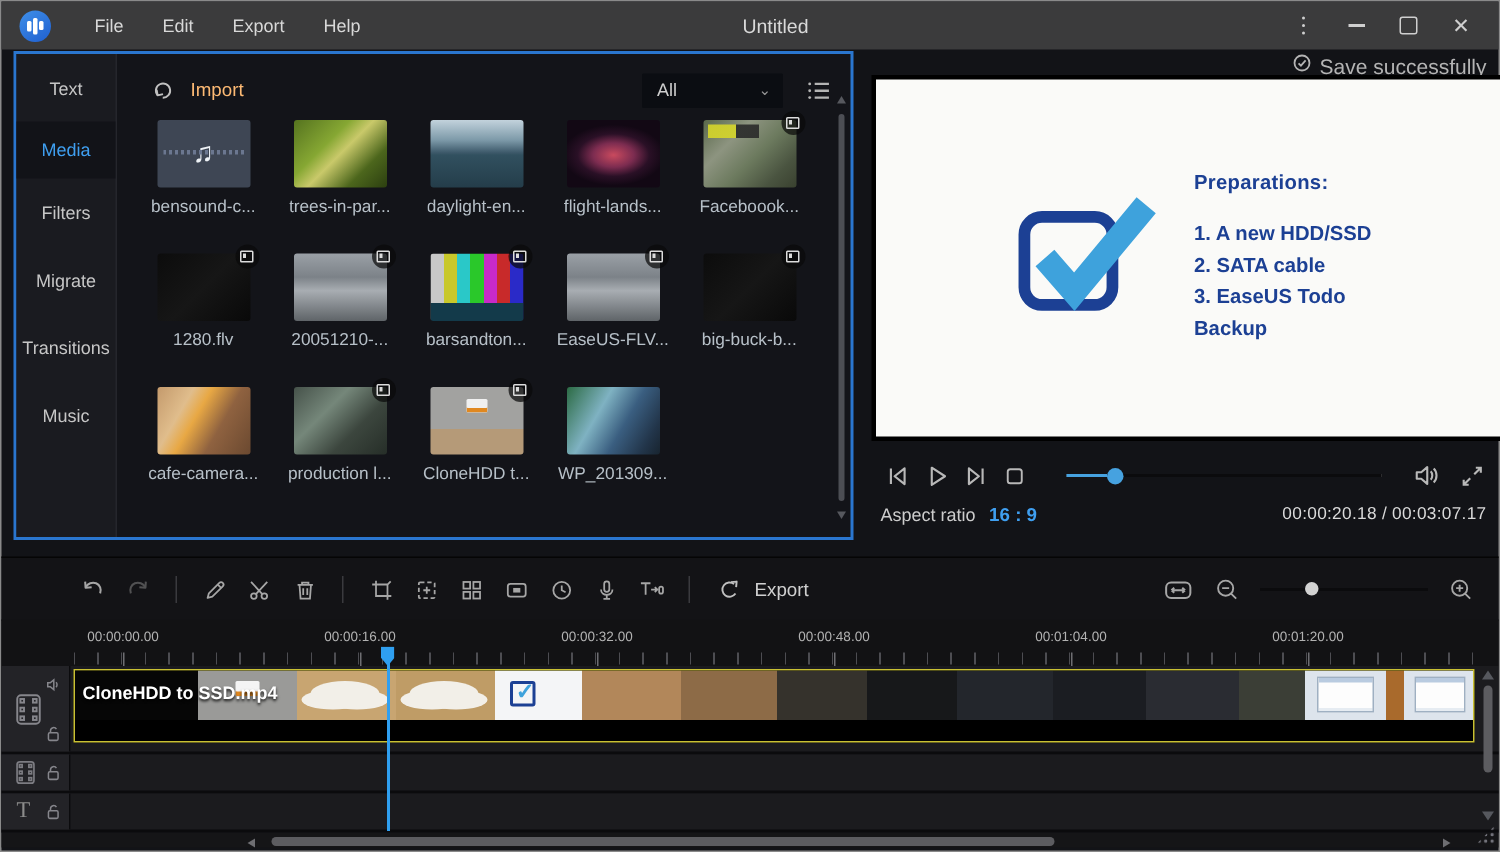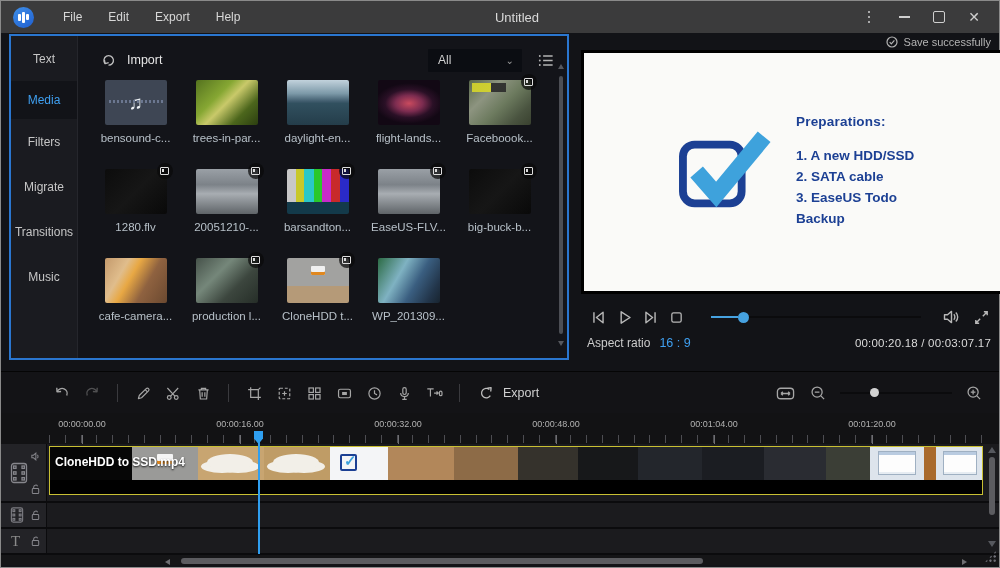"Save successfully" .save-status { align-items: flex-end -> flex-start; font-size: 11px -> 14px }
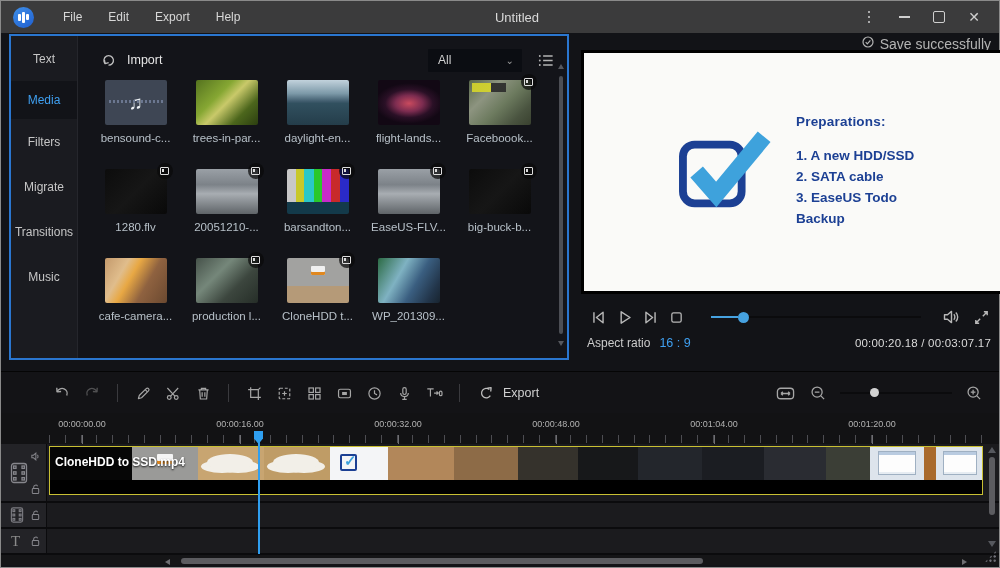"Import" .import-lbl { color: #e5e5e5 -> #fdba74 }
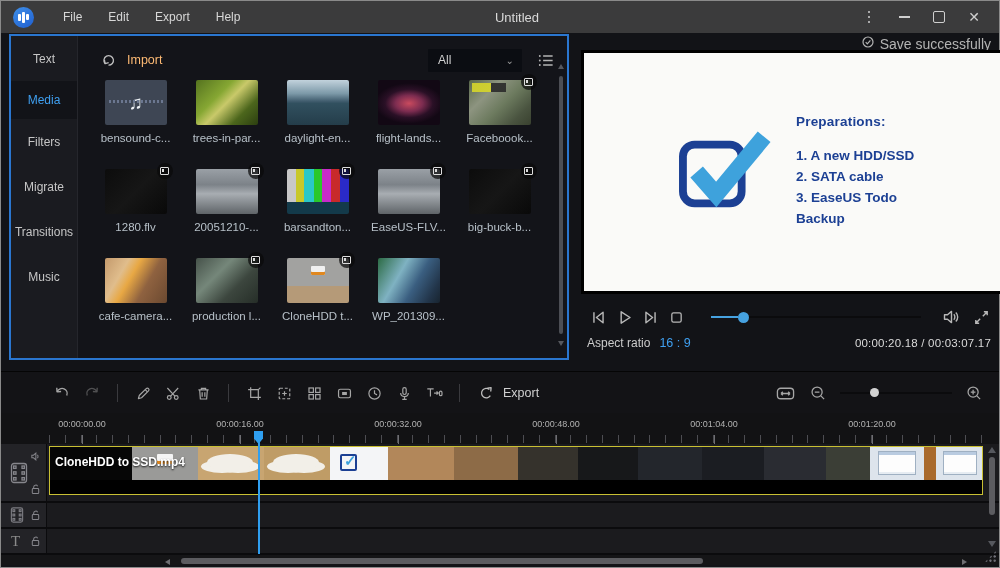"16 : 9" .aspect-val { font-weight: normal -> bold }
